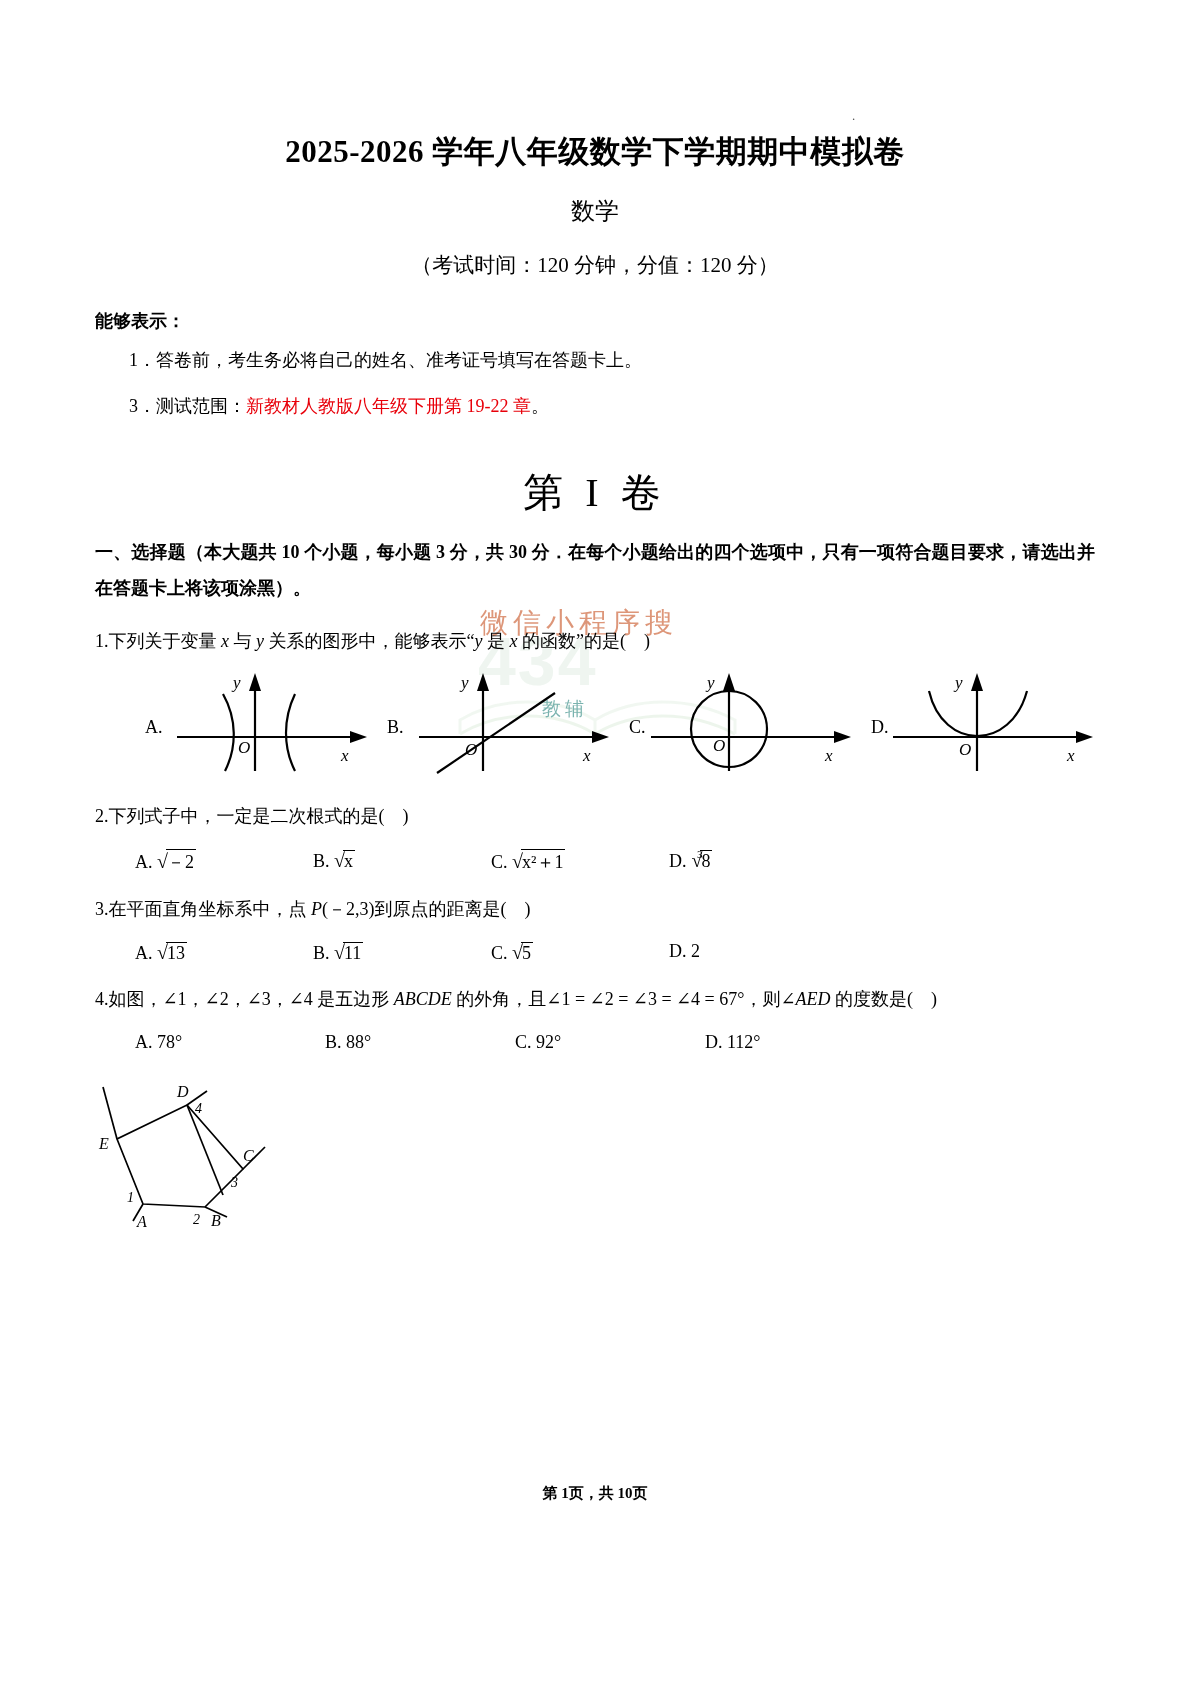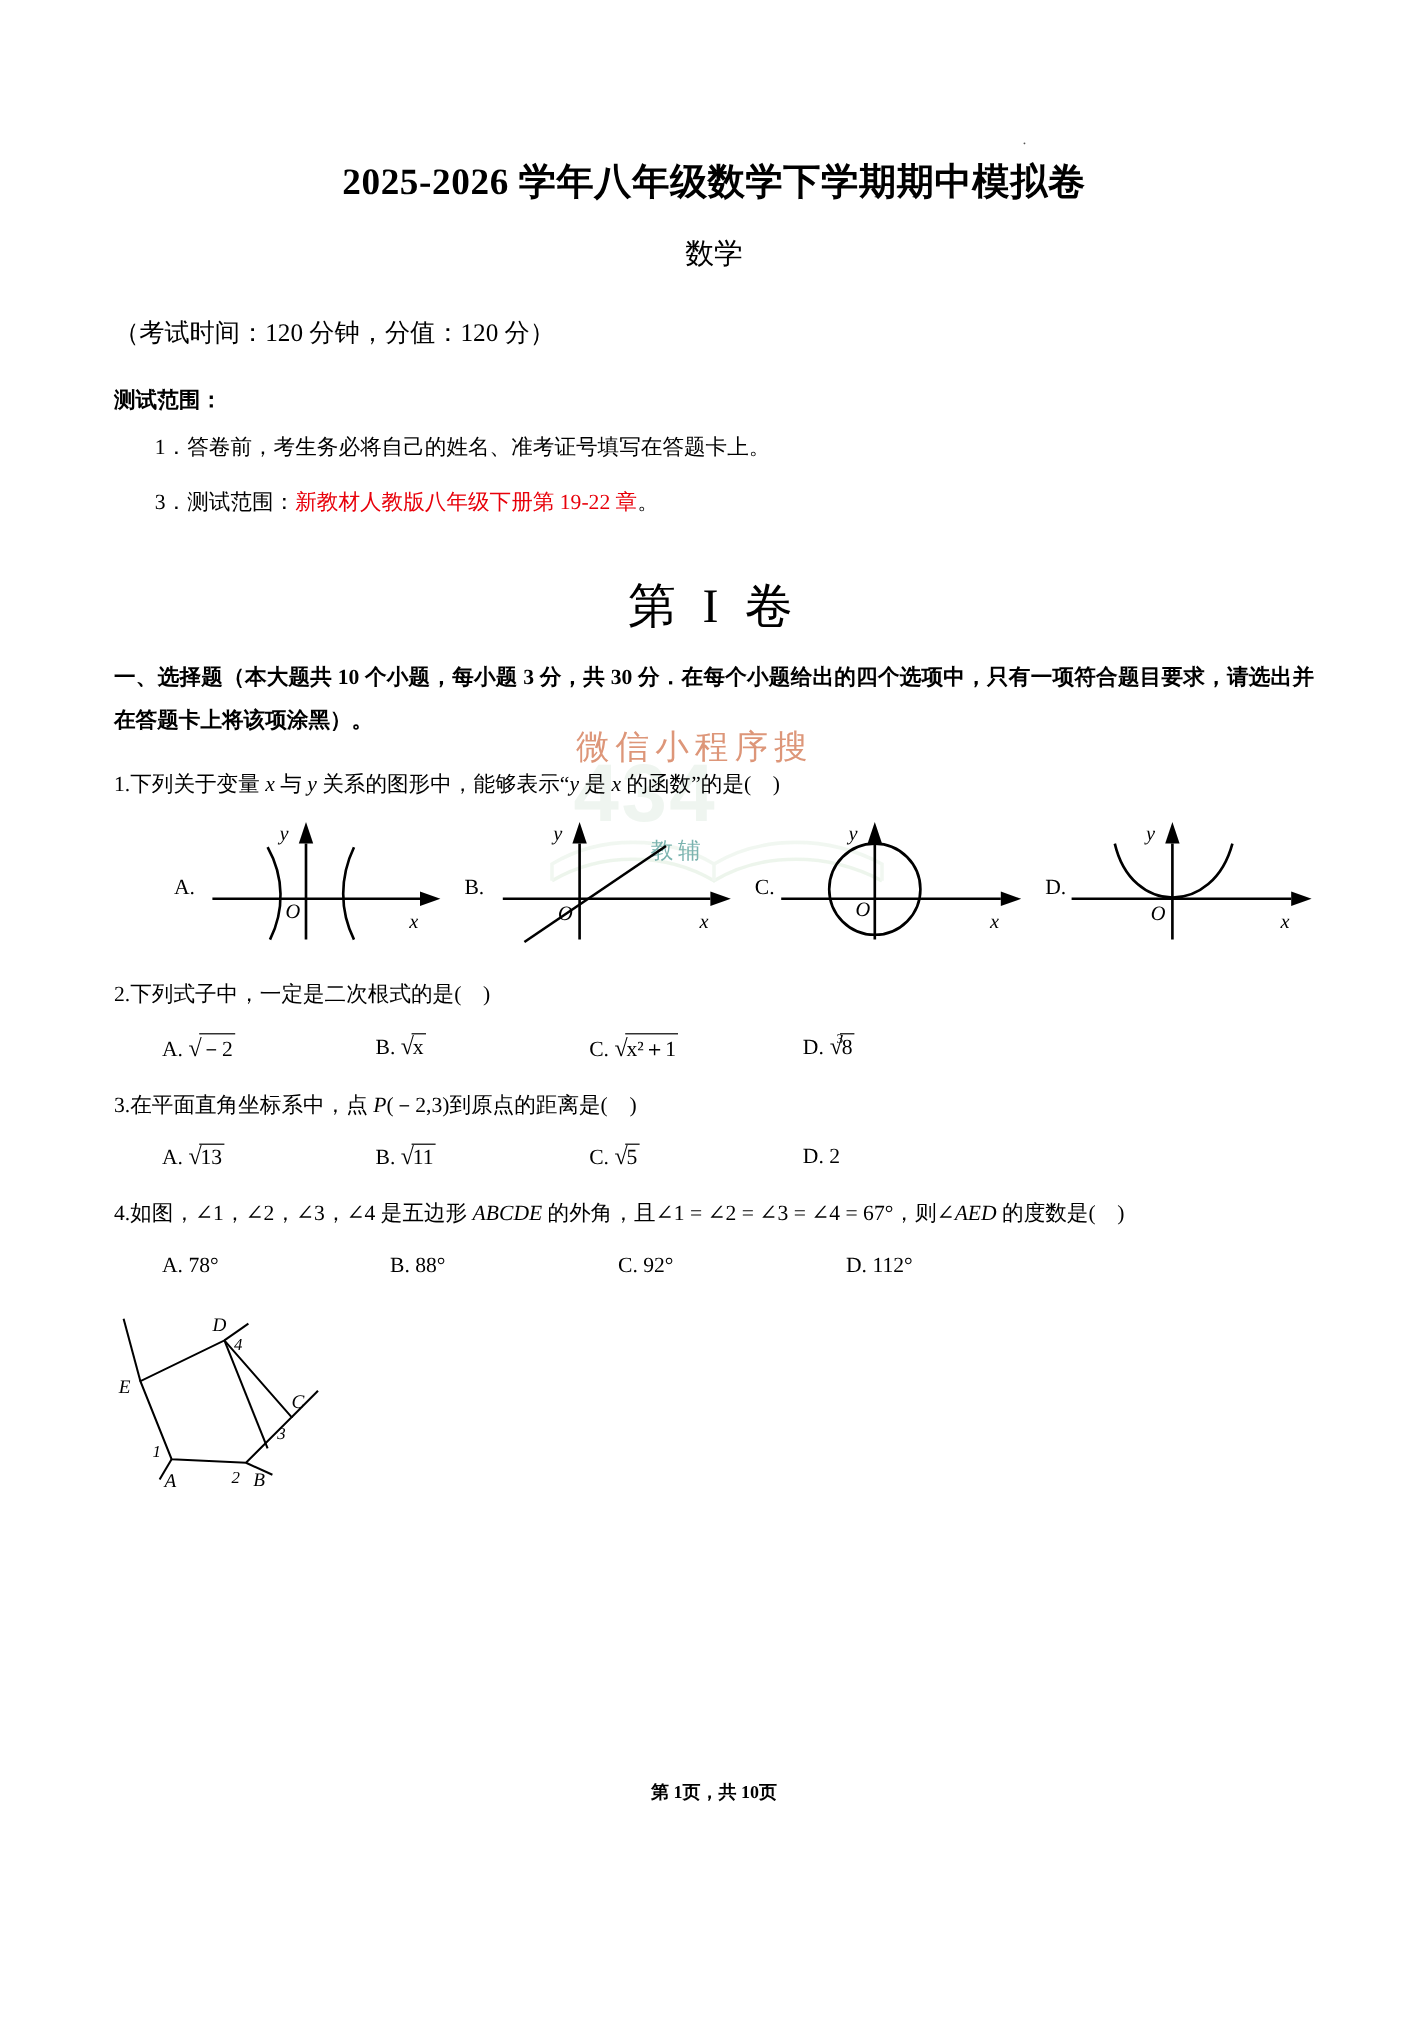"（考试时间：120 分钟，分值：120 分）" .exam-meta { margin-top: 36px -> 24px; text-align: left -> center }
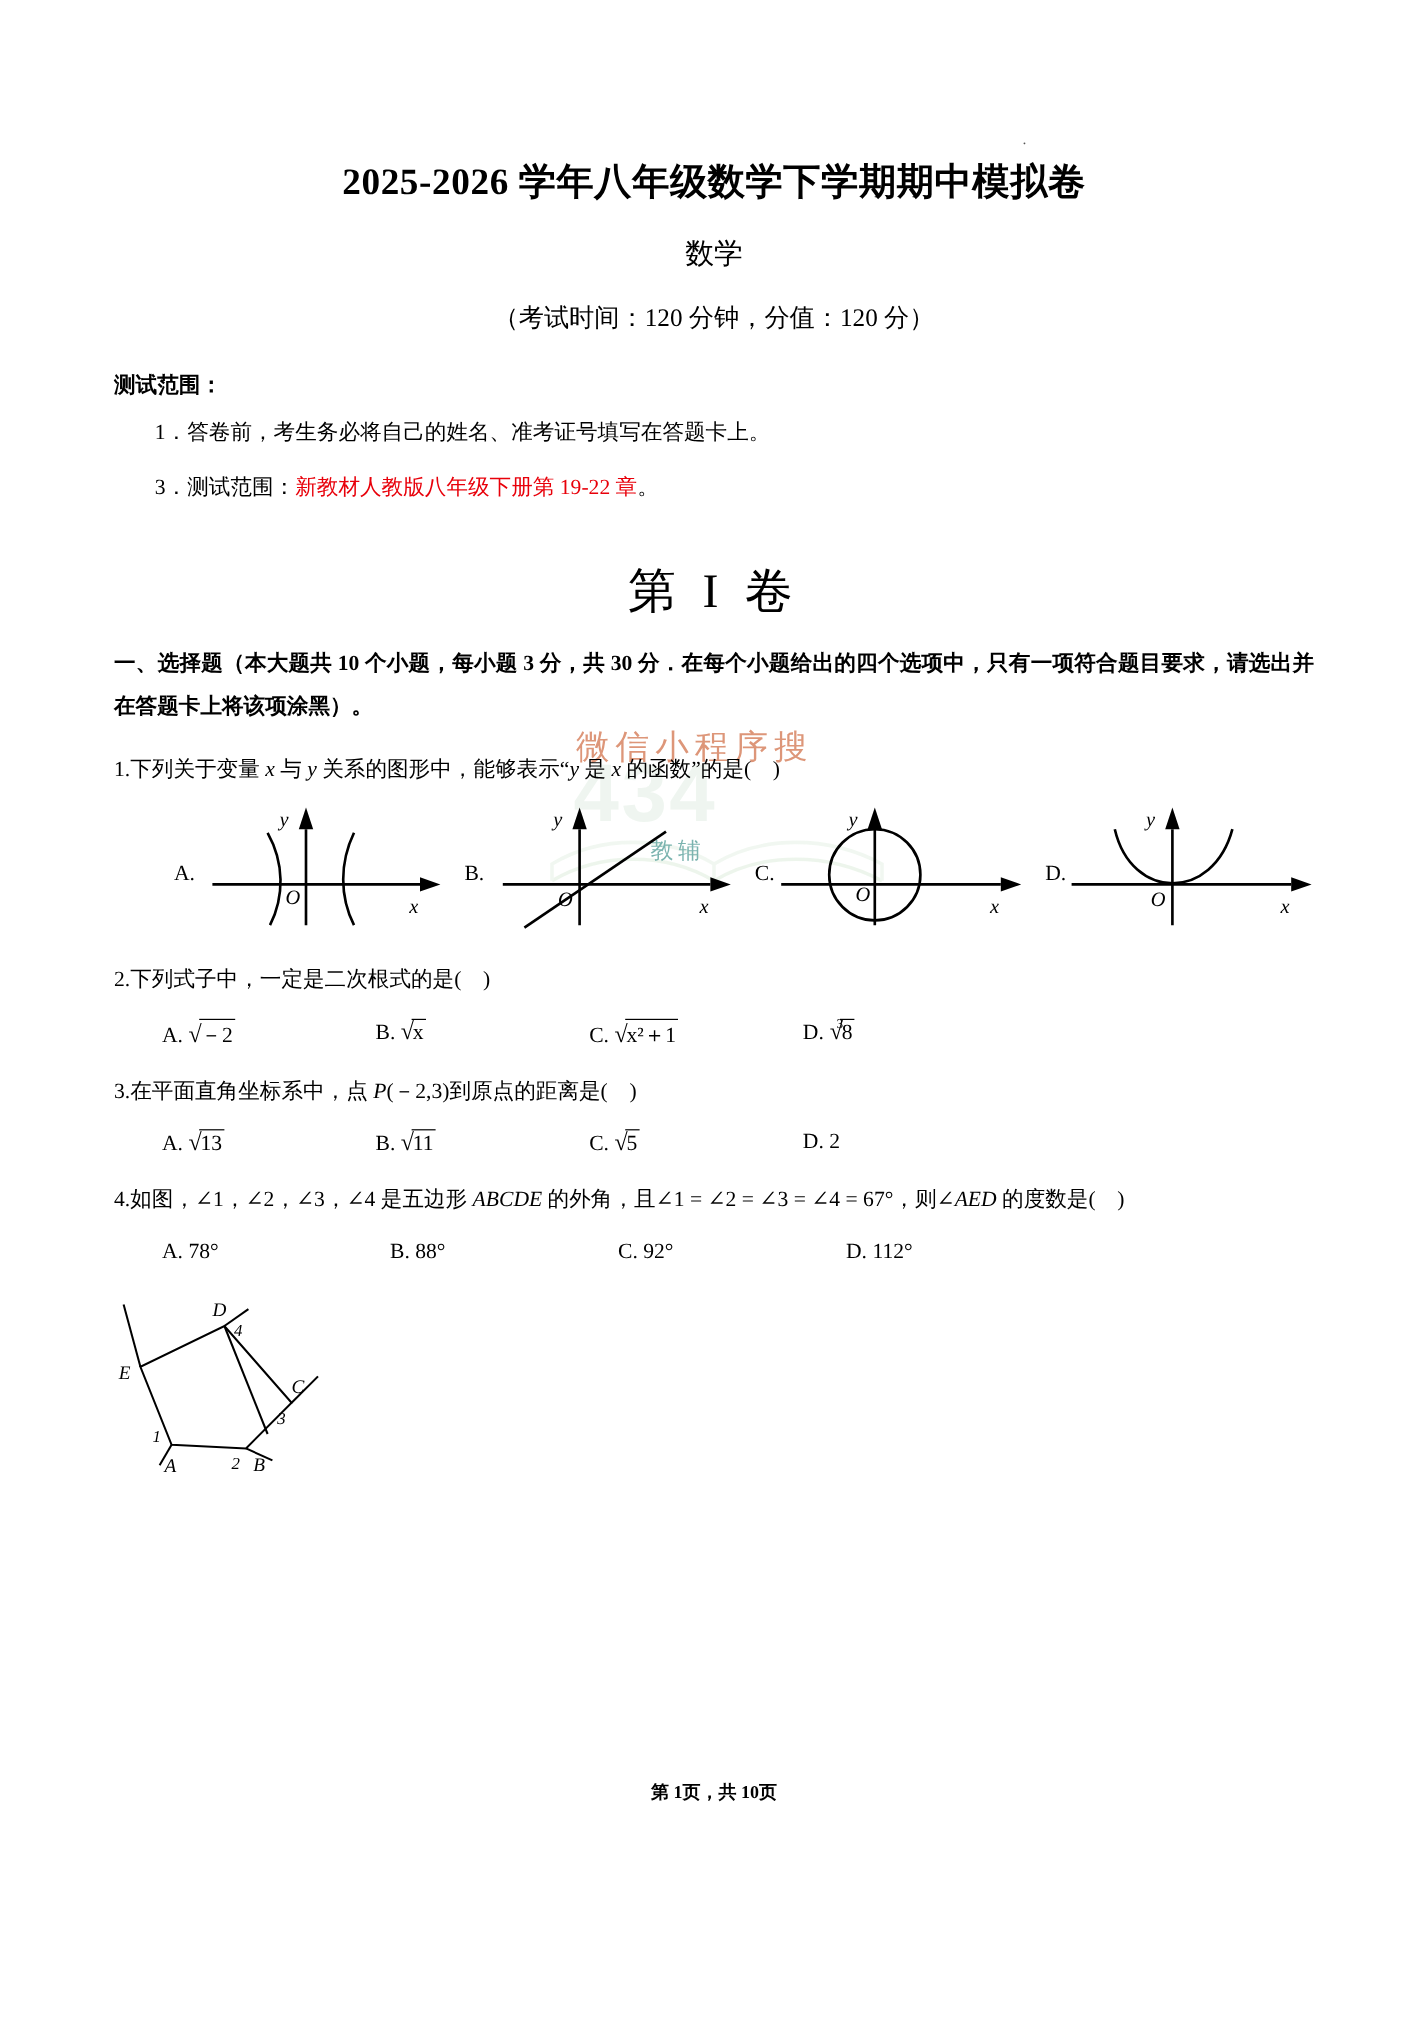"测试范围：" div.notice-title { text: 测试范围 -> 能够表示 }
